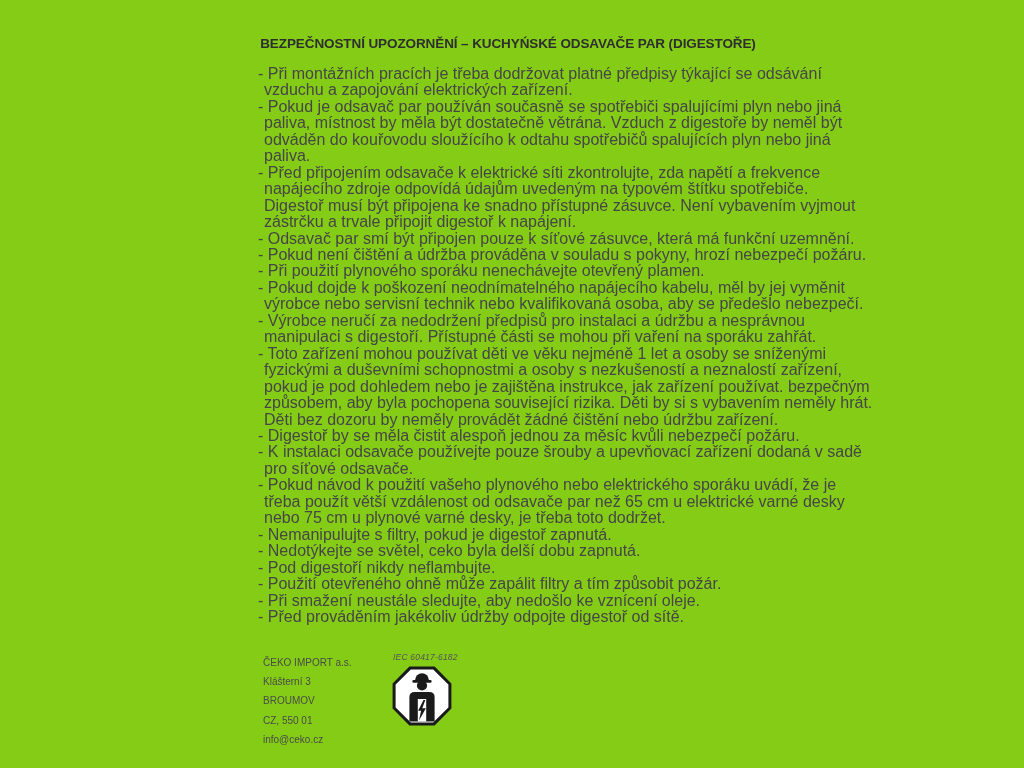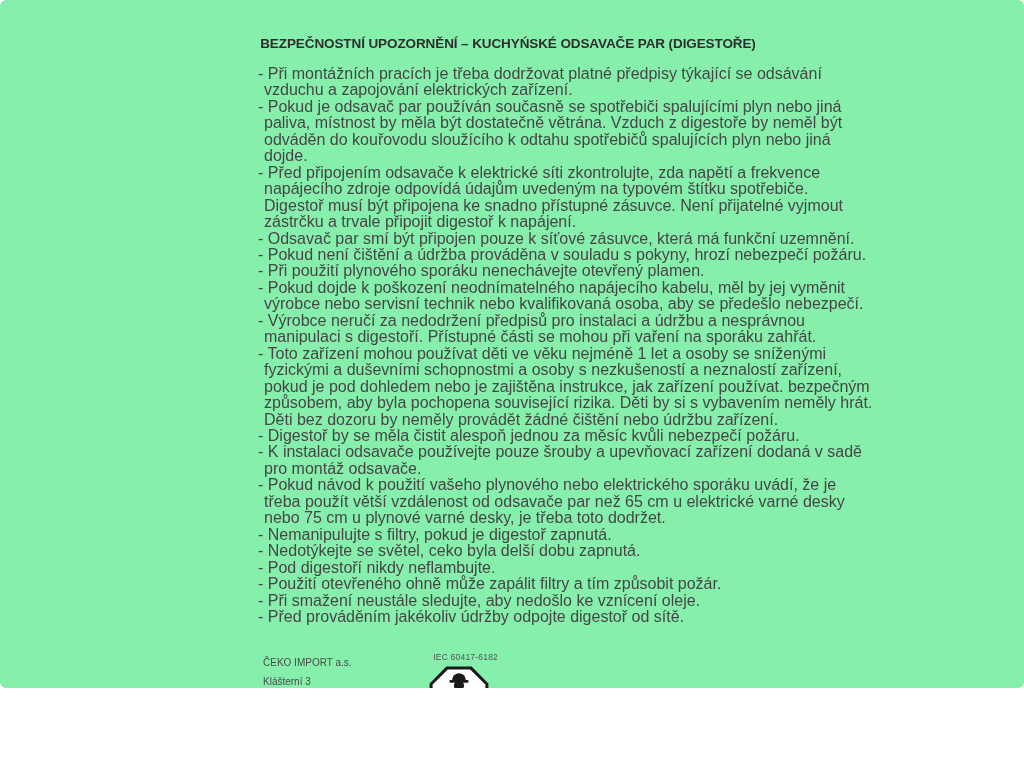"BEZPEČNOSTNÍ UPOZORNĚNÍ – KUCHYŃSKÉ" .page { background: #86efac -> #84cc16; border-radius: 6px -> none; height: 688px -> 768px }
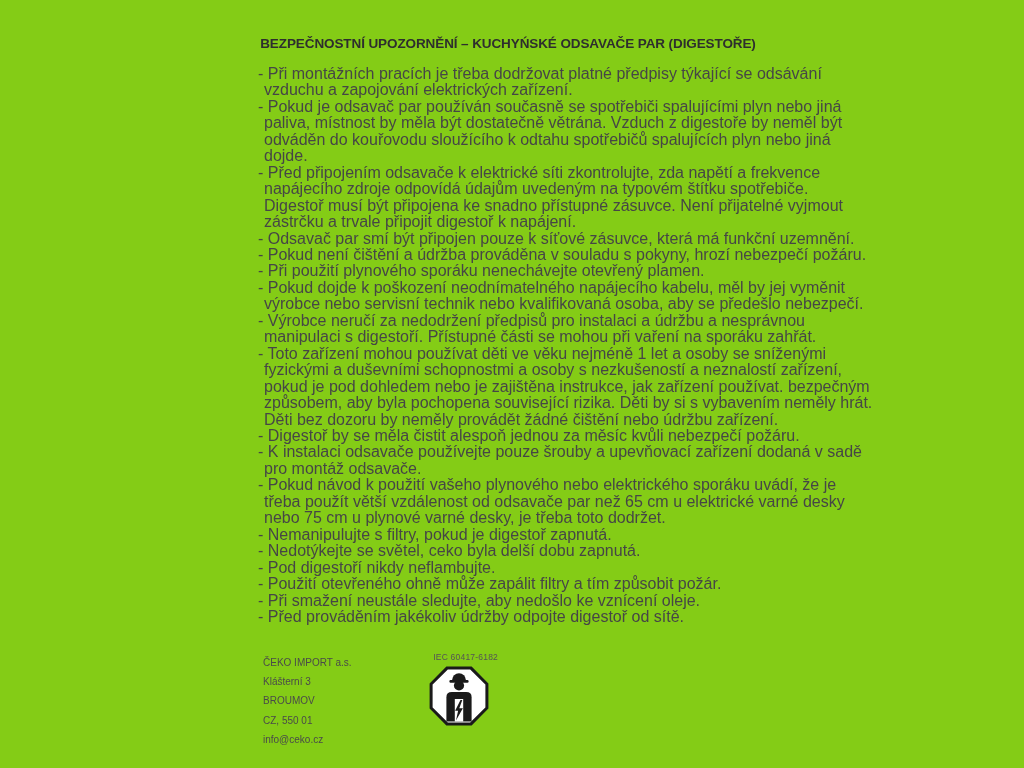"dojde." div.wline { text: dojde -> paliva }
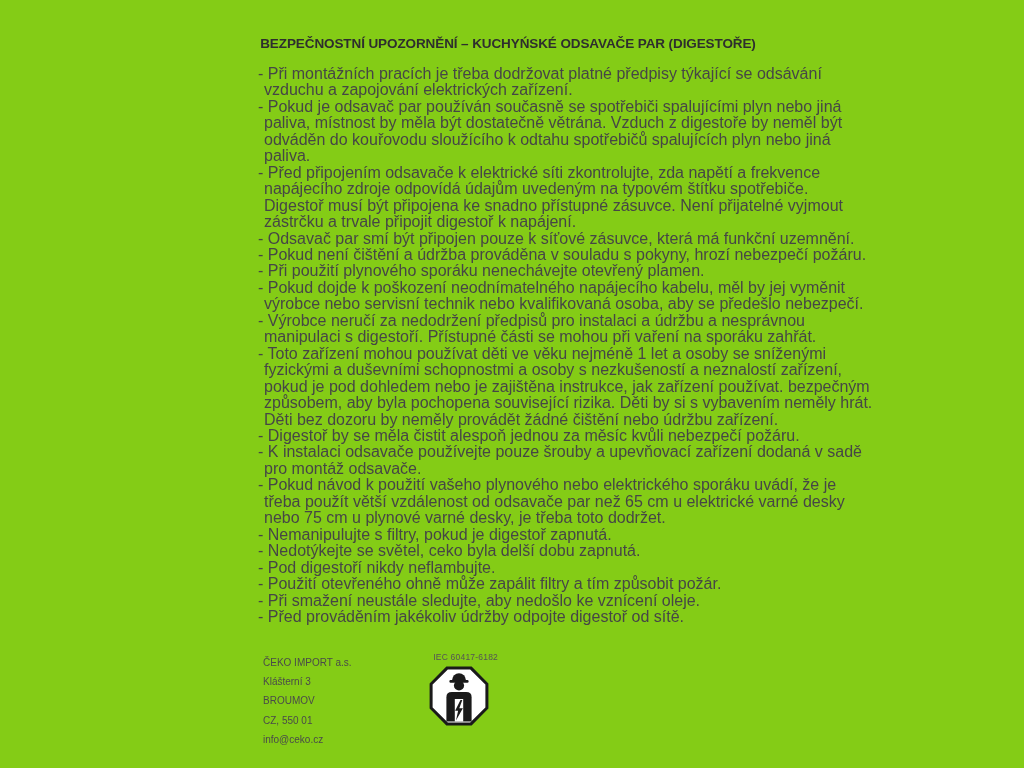"Digestoř musí být připojena ke" div.wline { text: přijatelné -> vybavením }
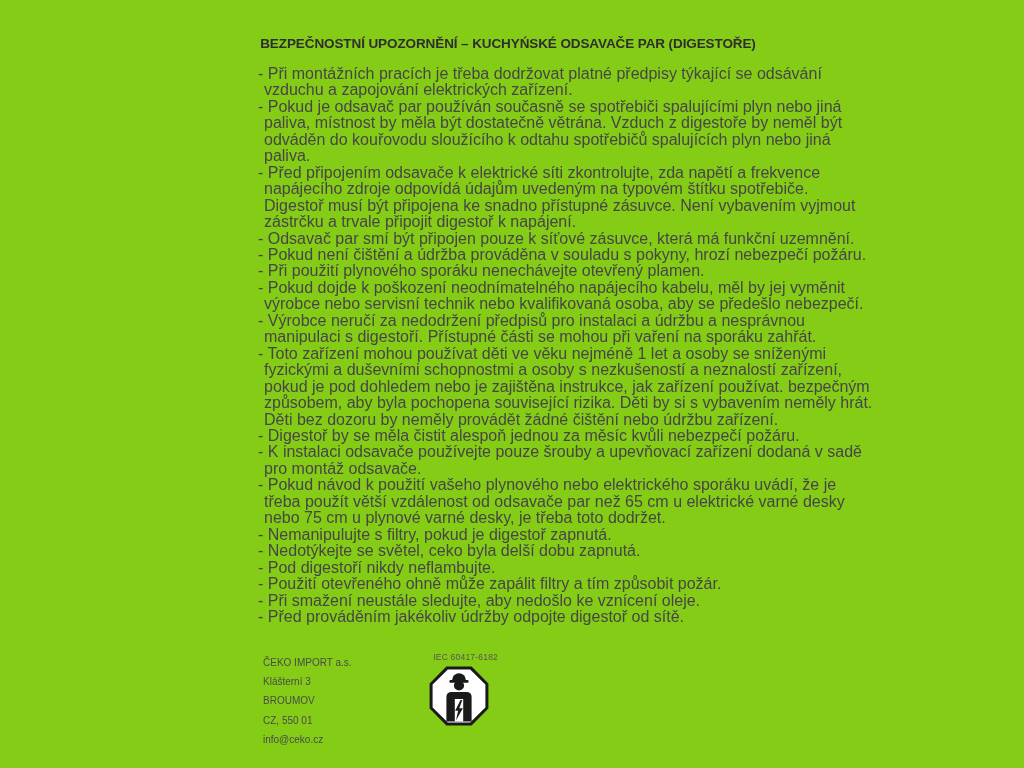"pro montáž odsavače." div.wline { text: montáž -> síťové }
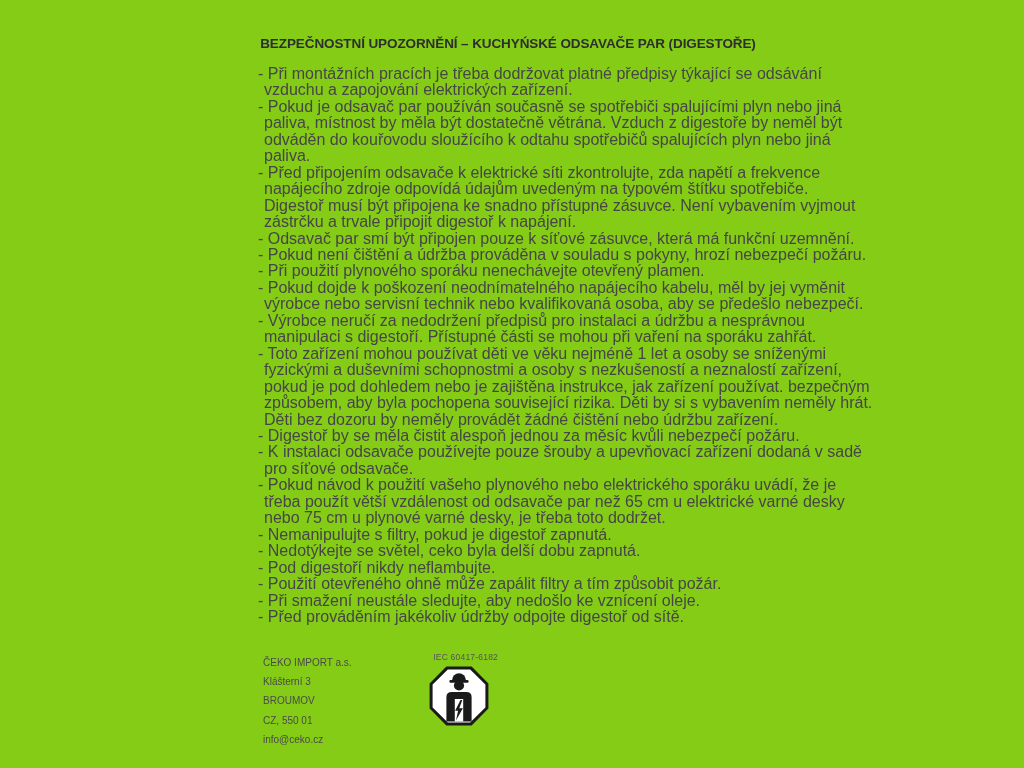"IEC 60417-6182" .symbol-block { font-style: none -> italic; left: 428px -> 391px; text-align: right -> left }
